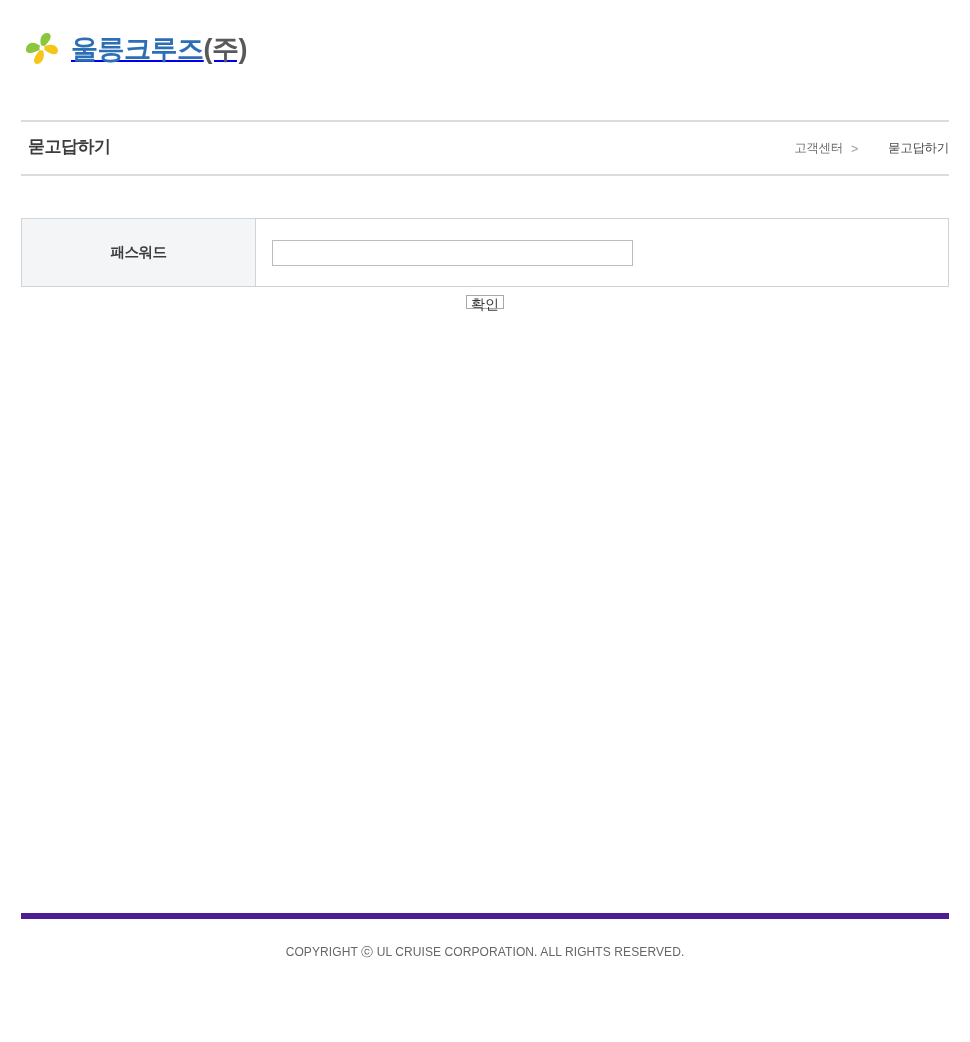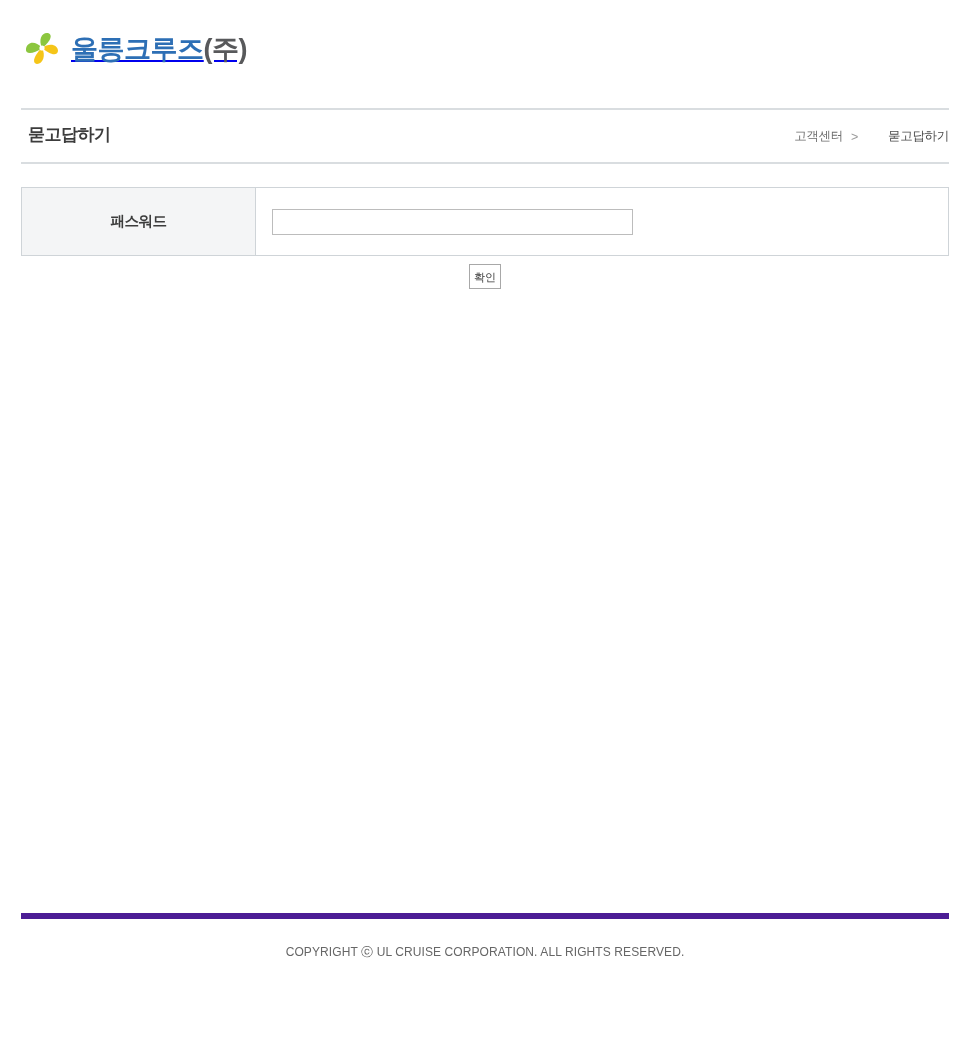"묻고답하기" .titlebar { margin: 4px 21px -> 16px 21px }
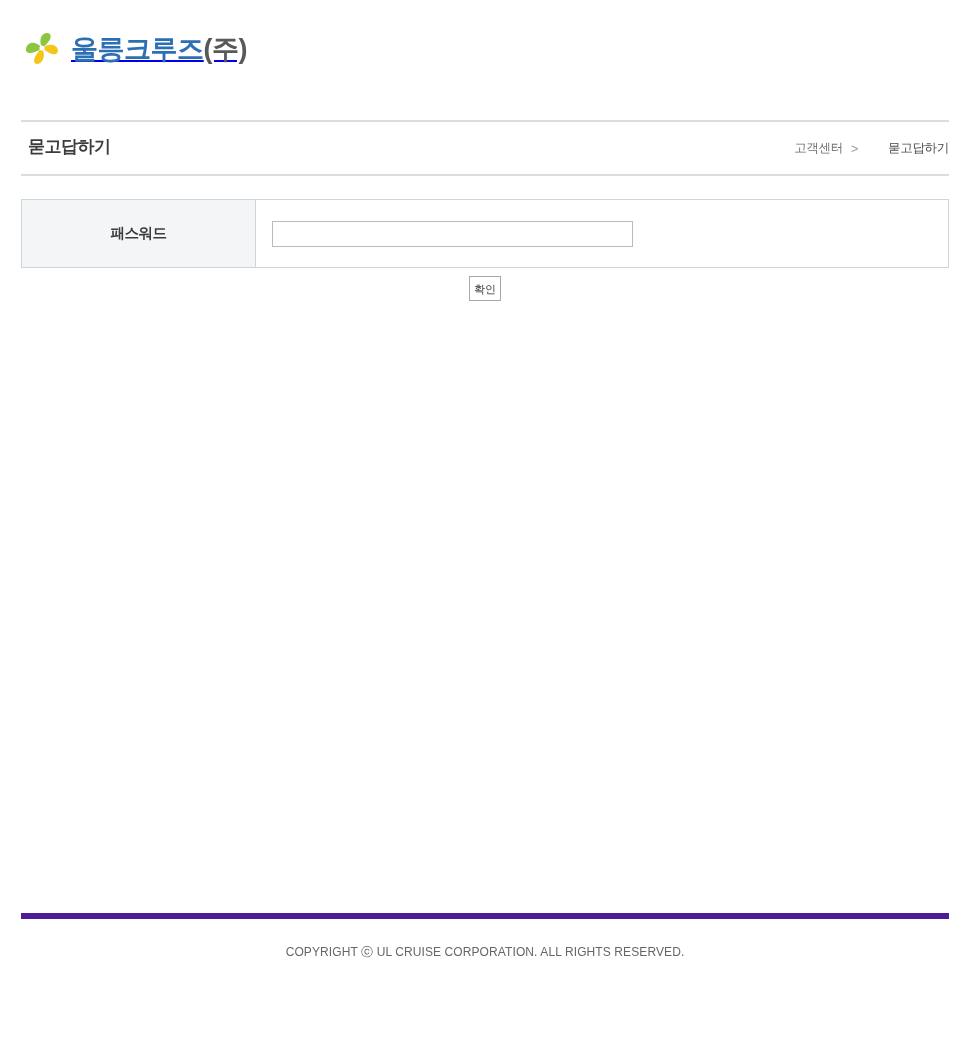"패스워드" .form-table { margin-top: 23px -> 42px }
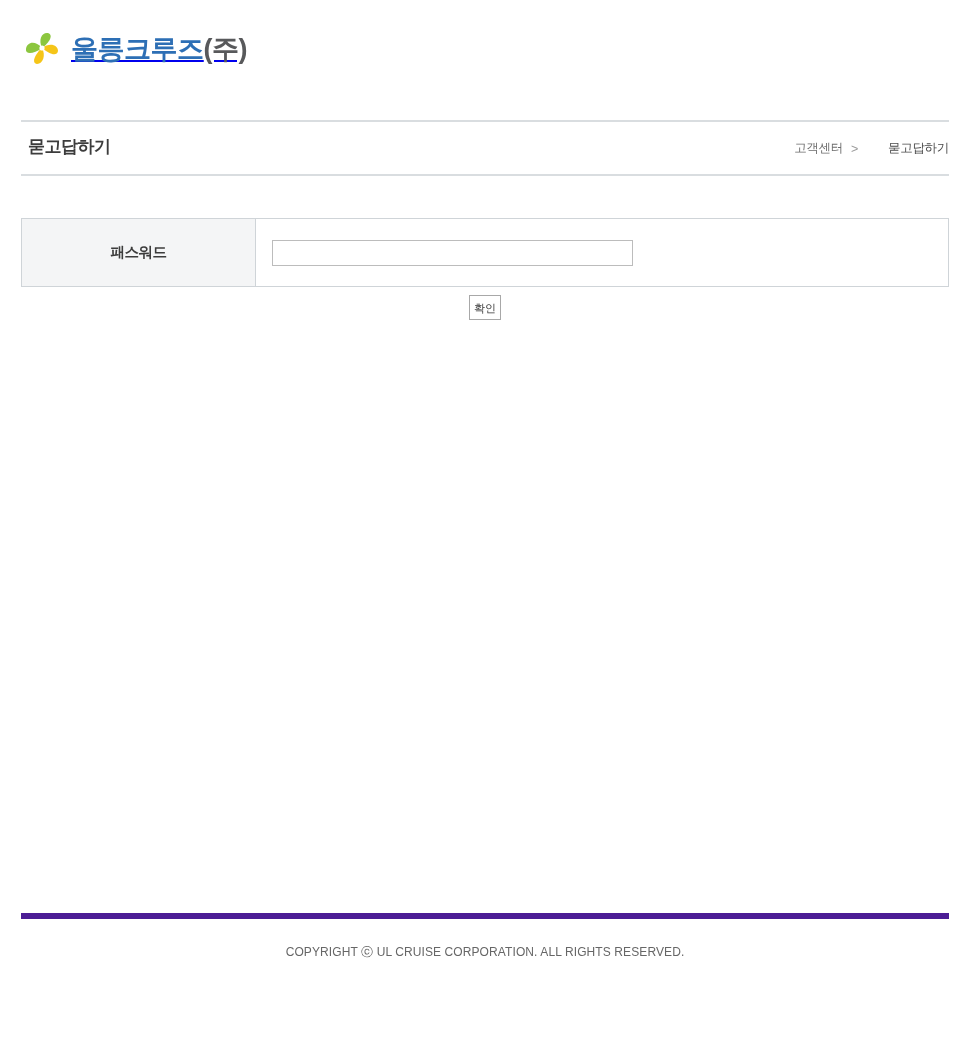"확인" .confirm-btn { font-size: 11px -> 14px; height: 25px -> 14px }
